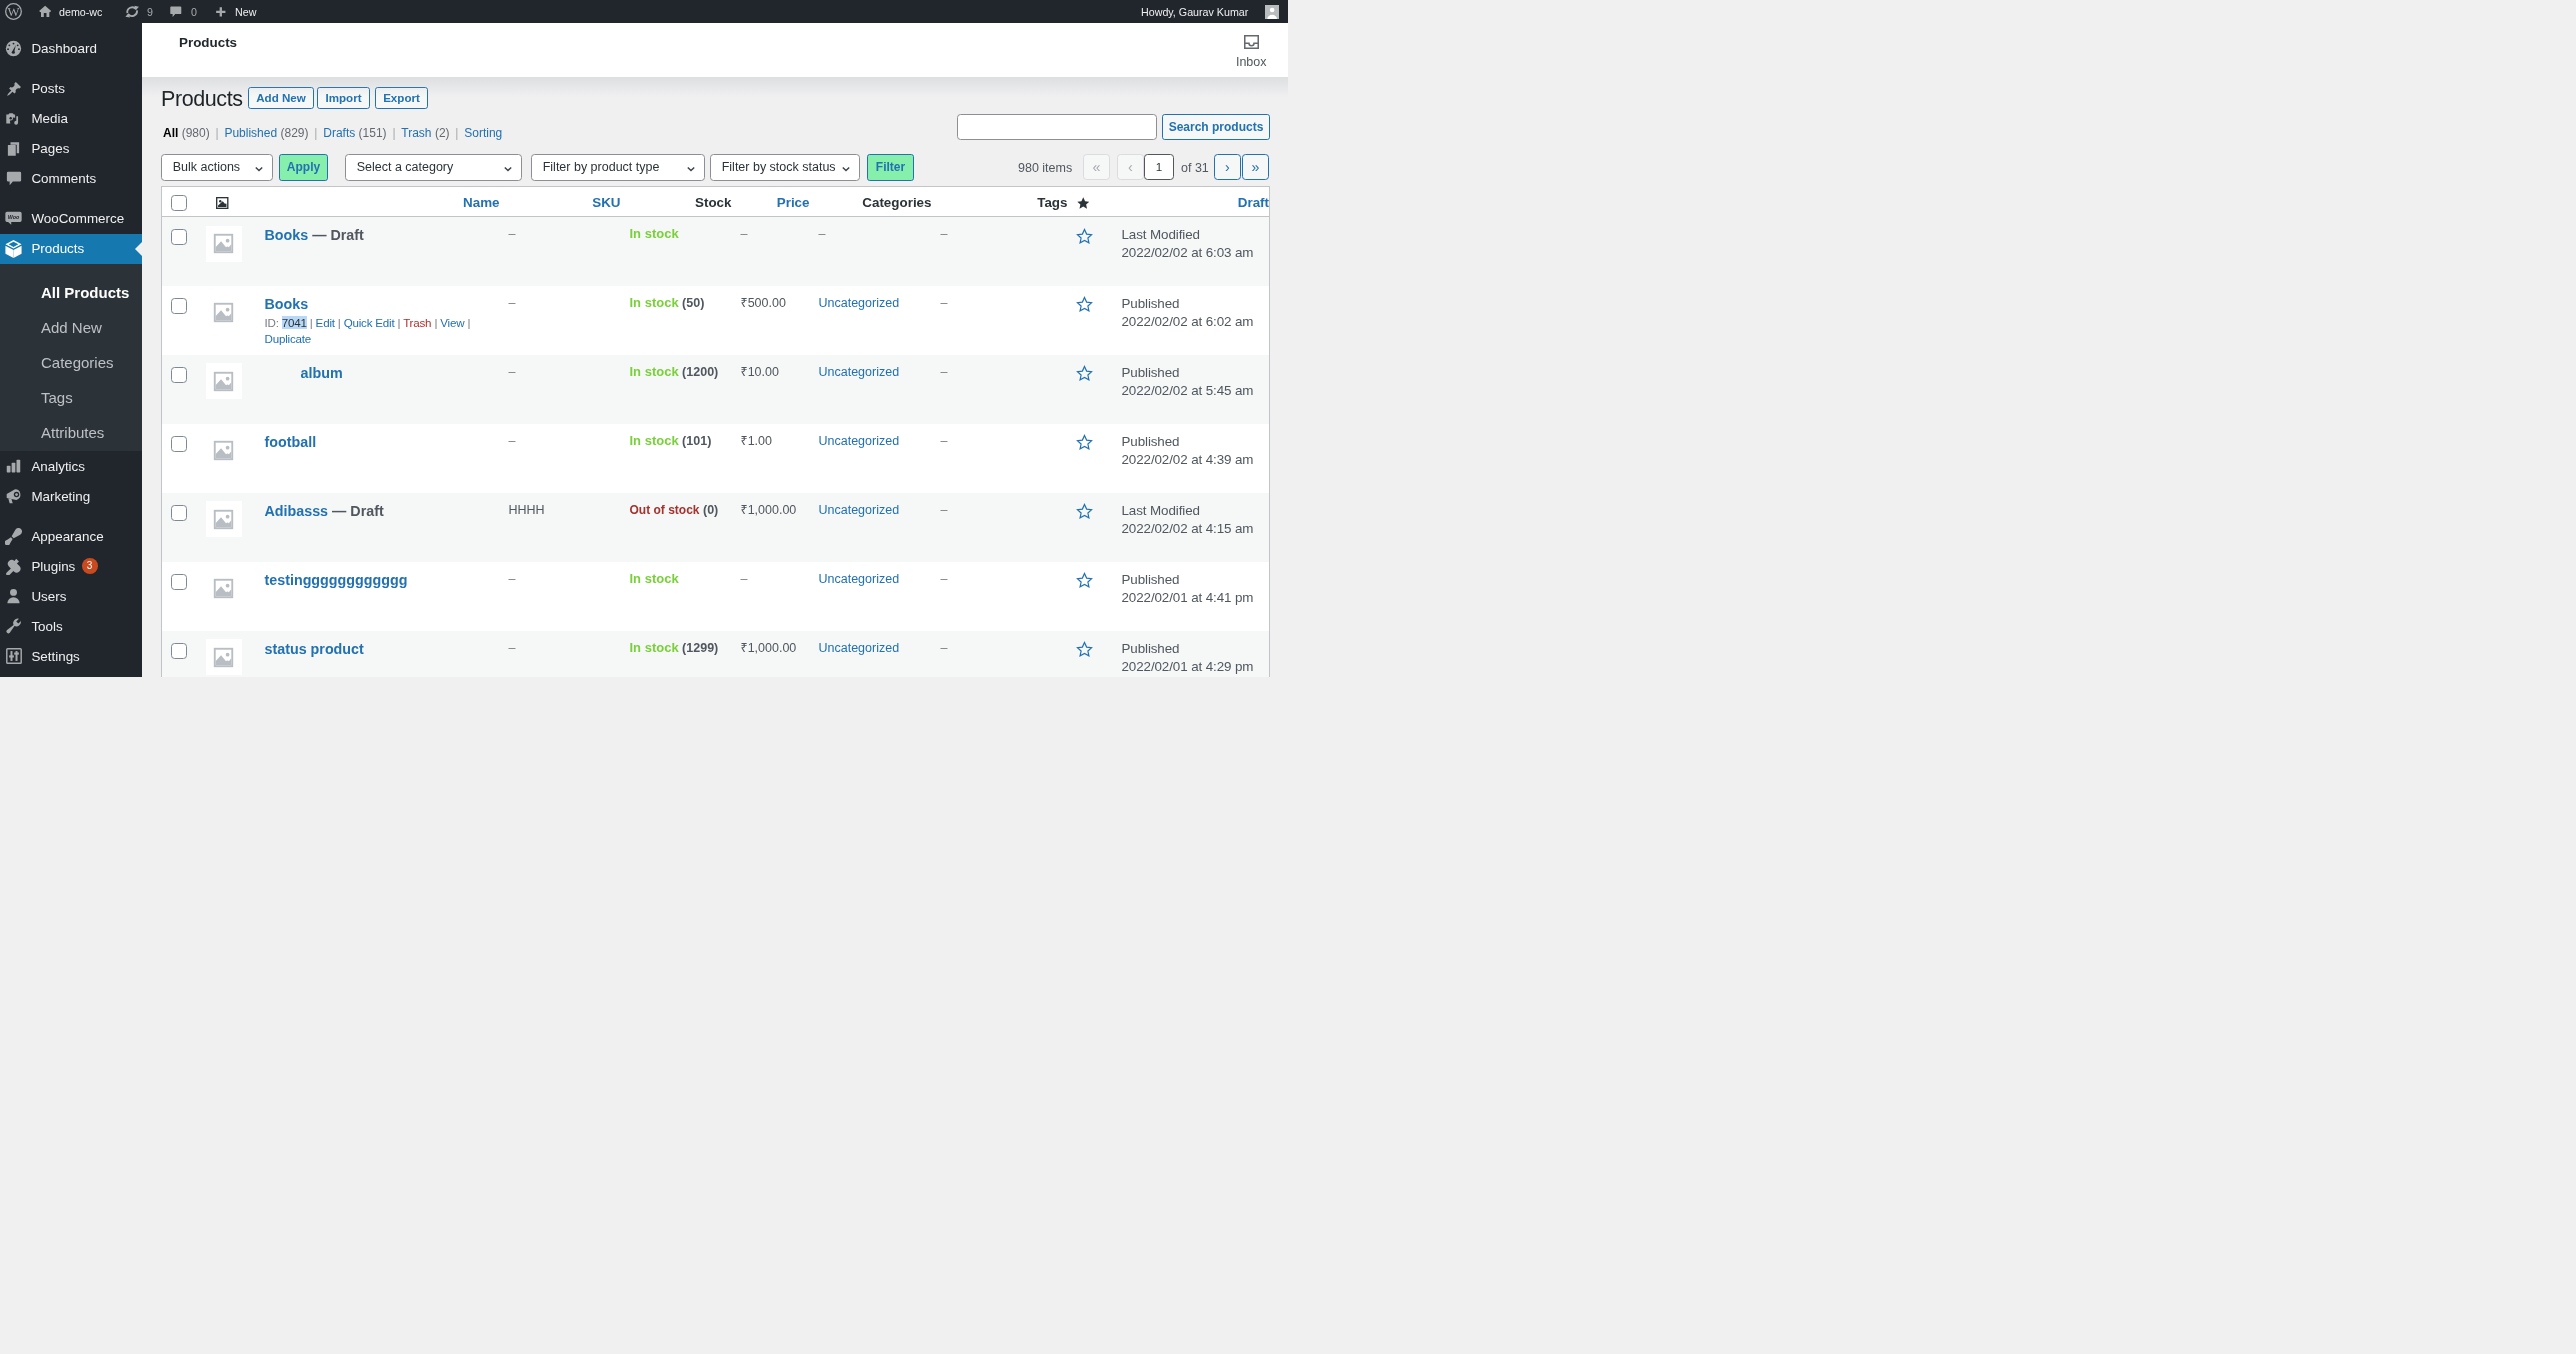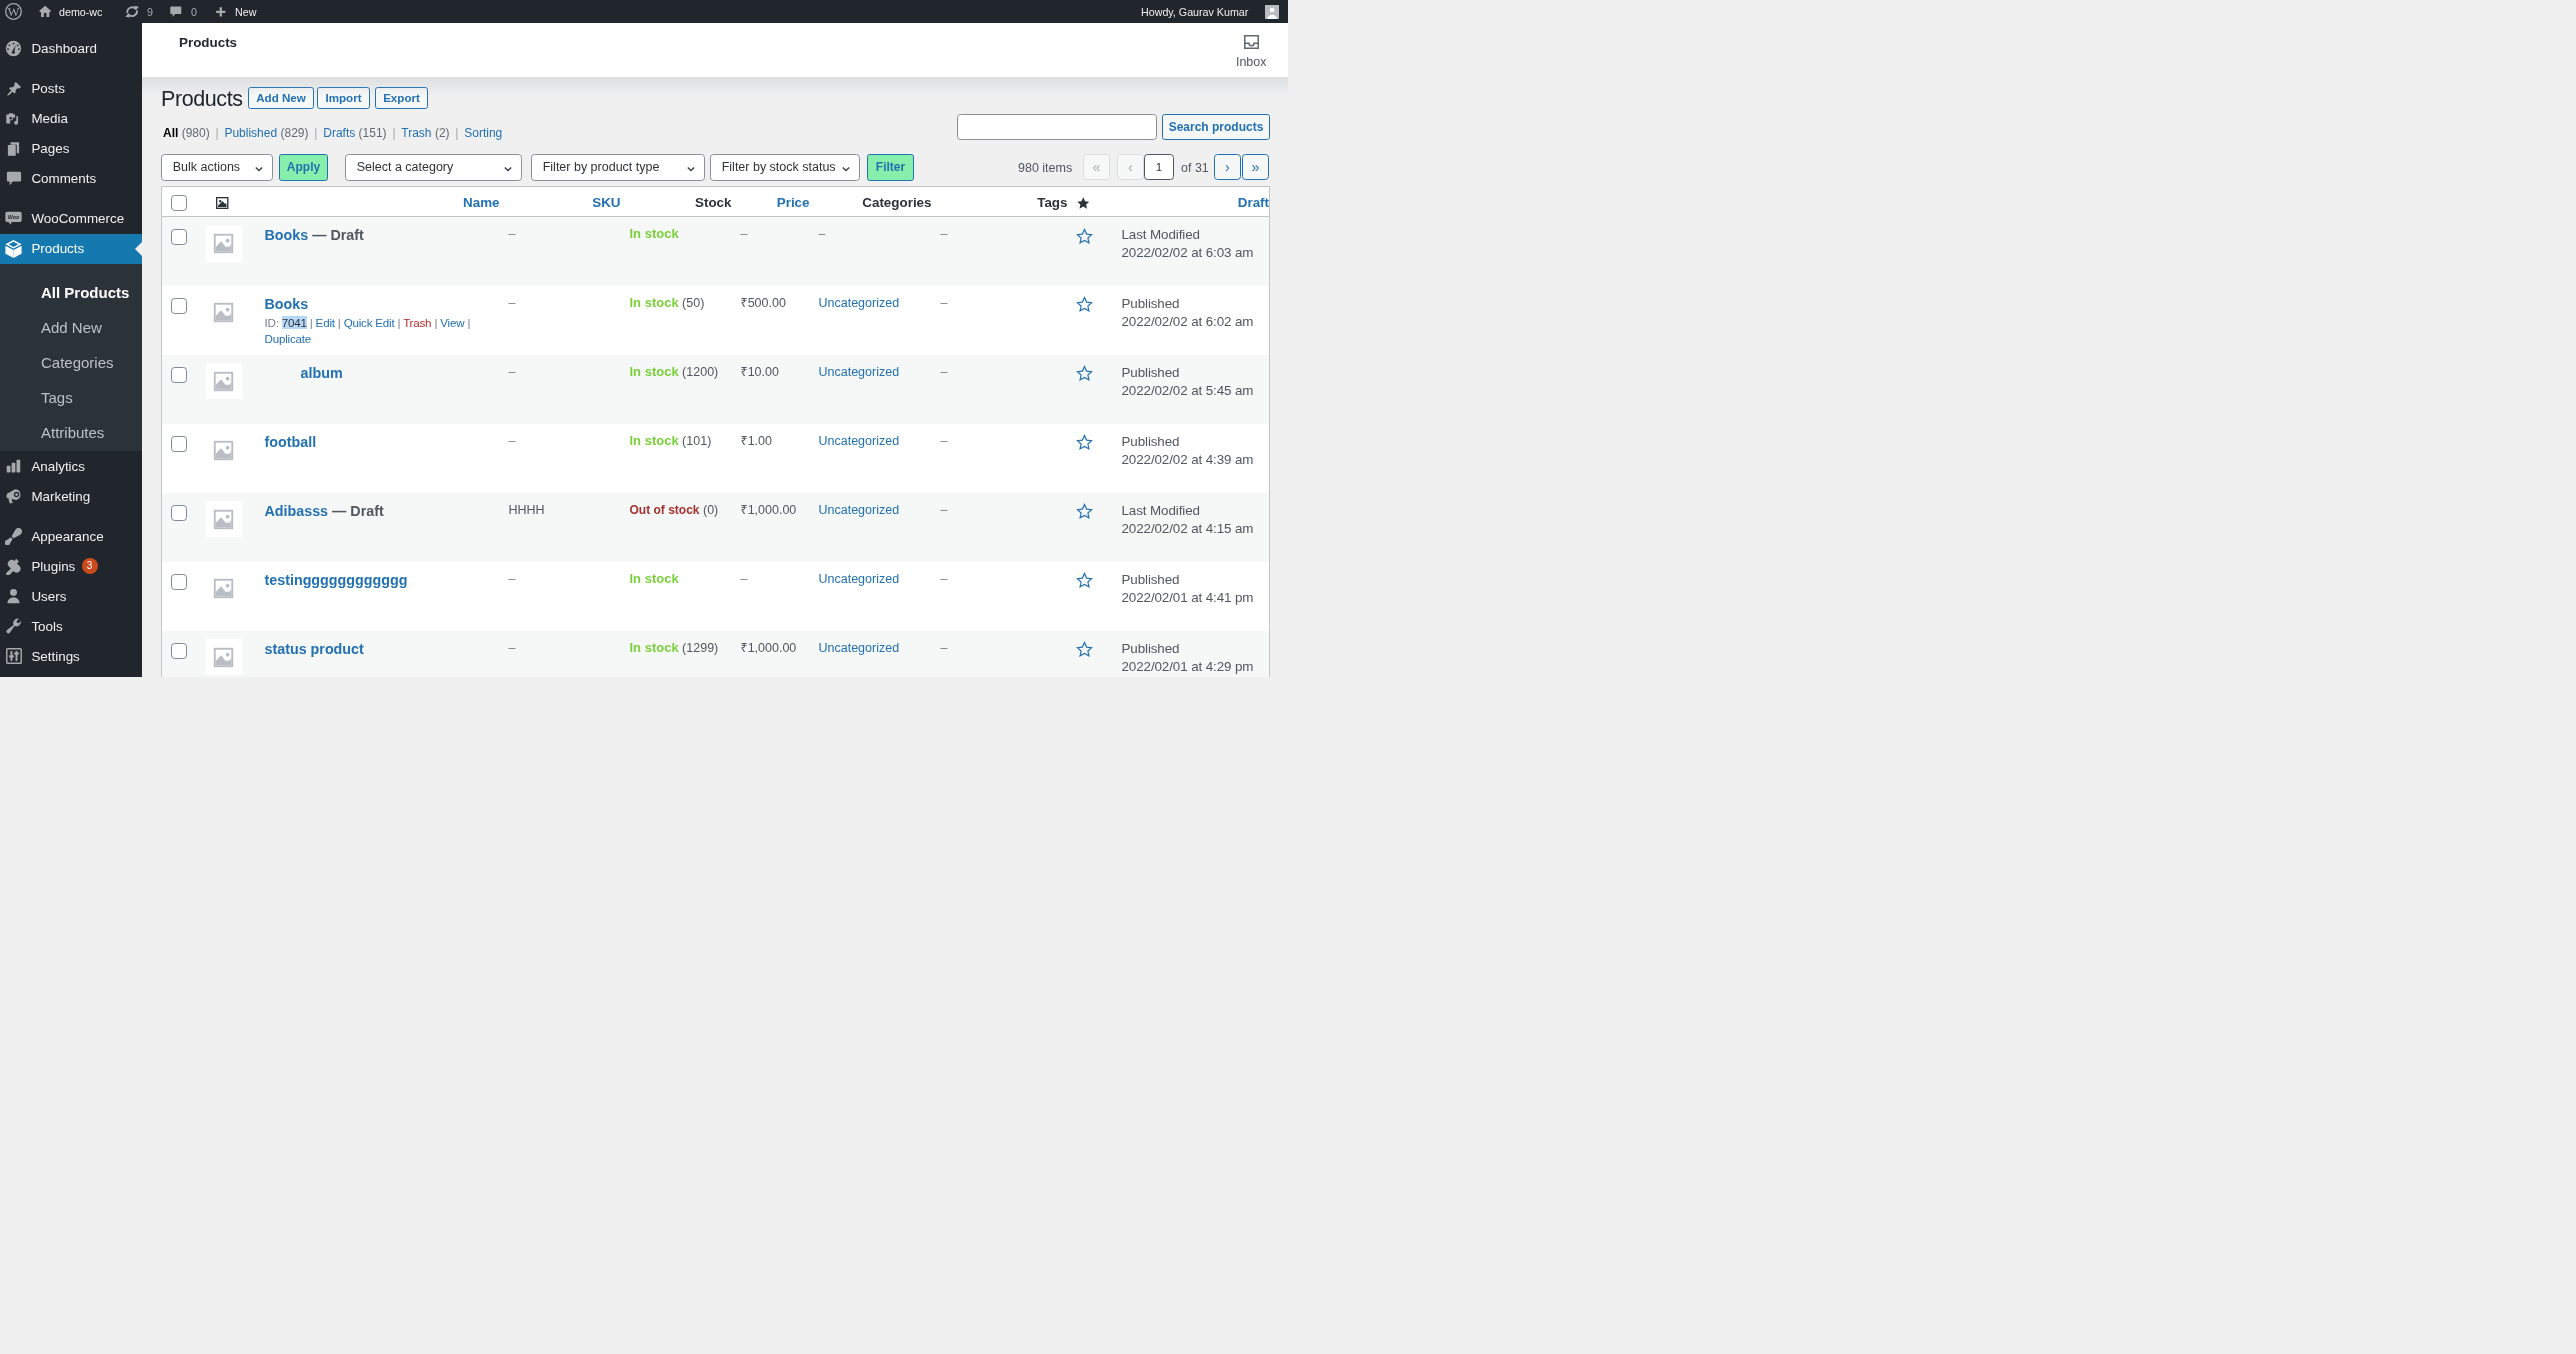"(50)" .cnt { font-weight: 400 -> 700 }
